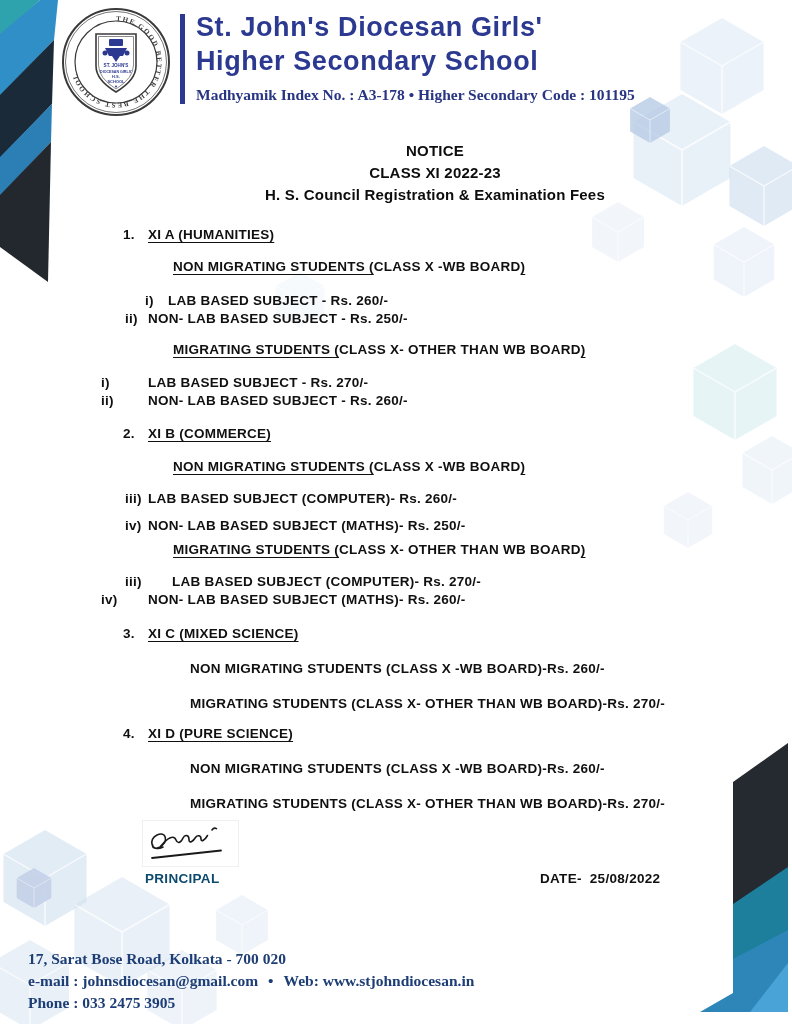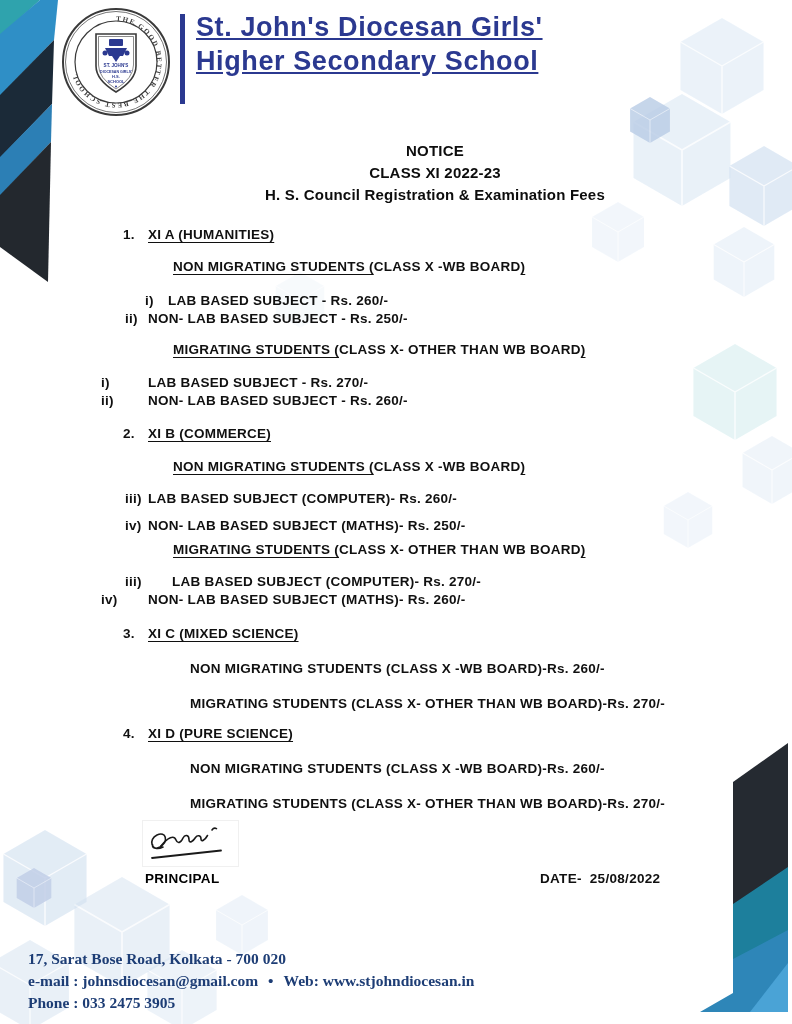"St. John's Diocesan Girls'" .name1,.name2 { text-decoration: underline -> none }
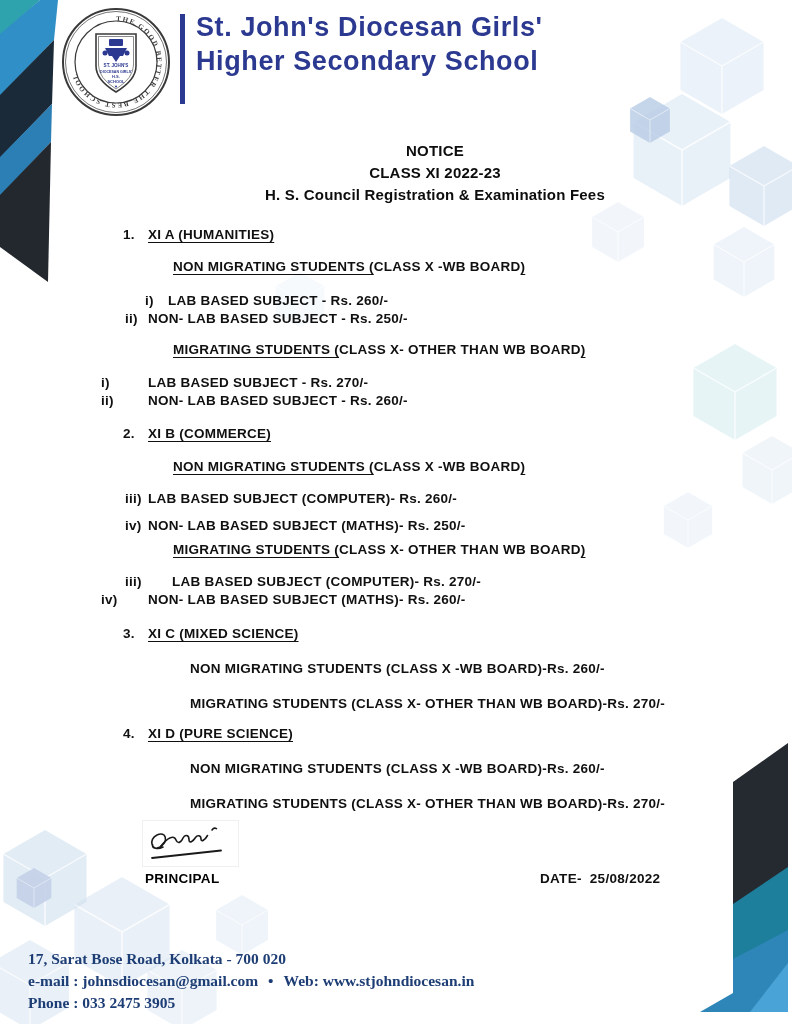"Madhyamik Index No. : A3-178" div.meta { html: none -> <div>Madhyamik Index No. : A3-178 • Higher Secondary Code : 101195</div> }
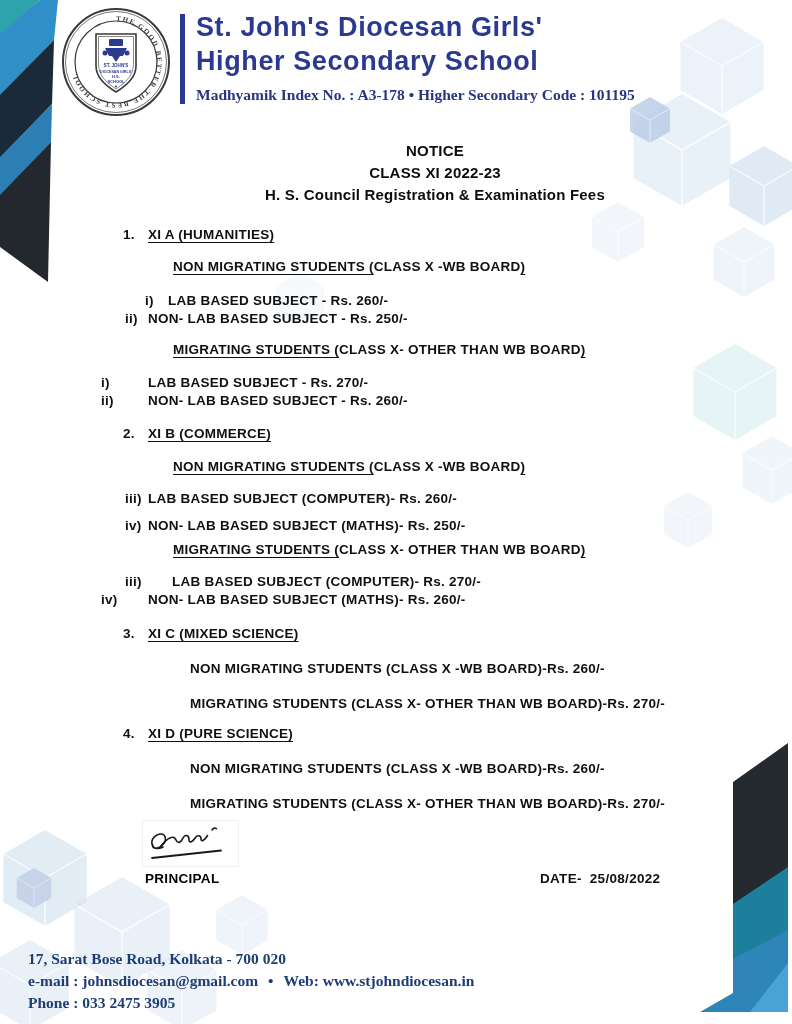"PRINCIPAL" .principal { color: #000000 -> #0c4a6e }
